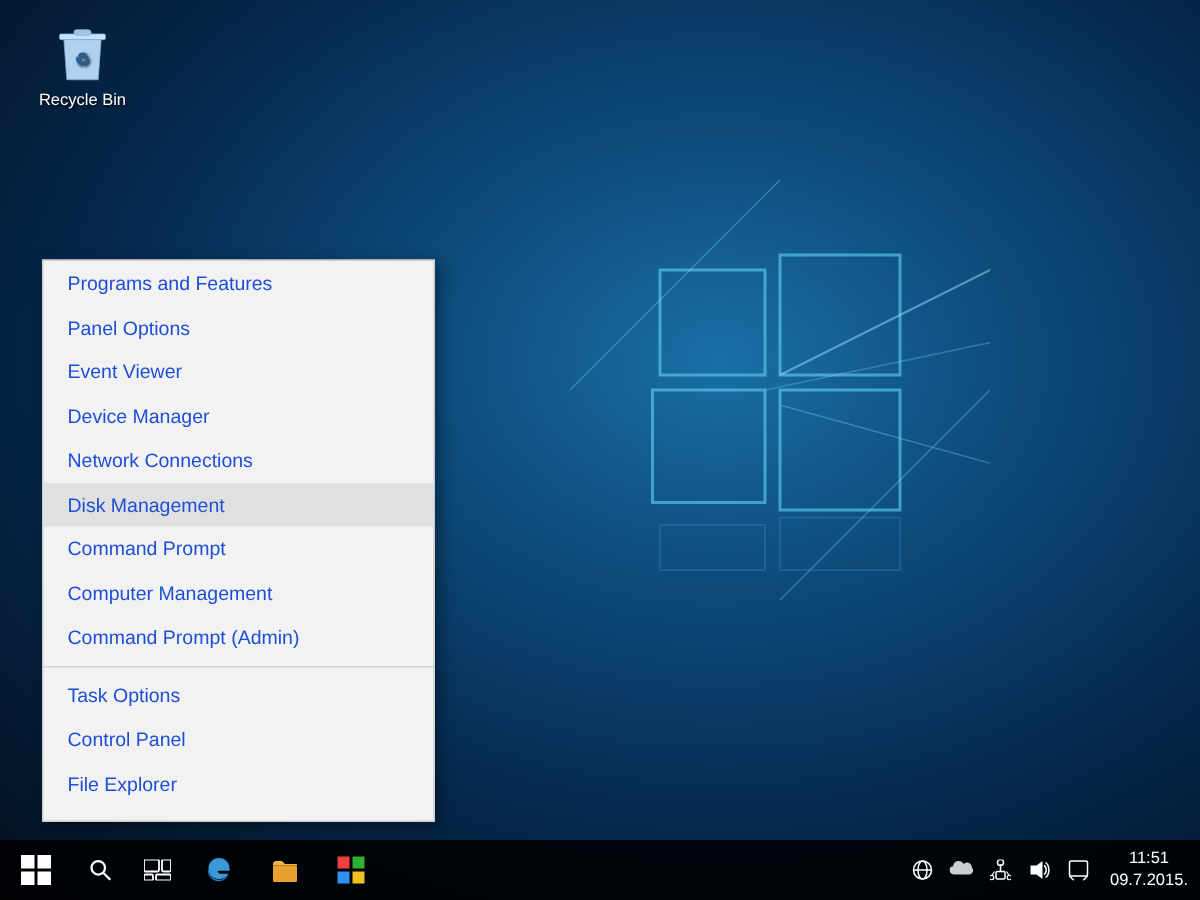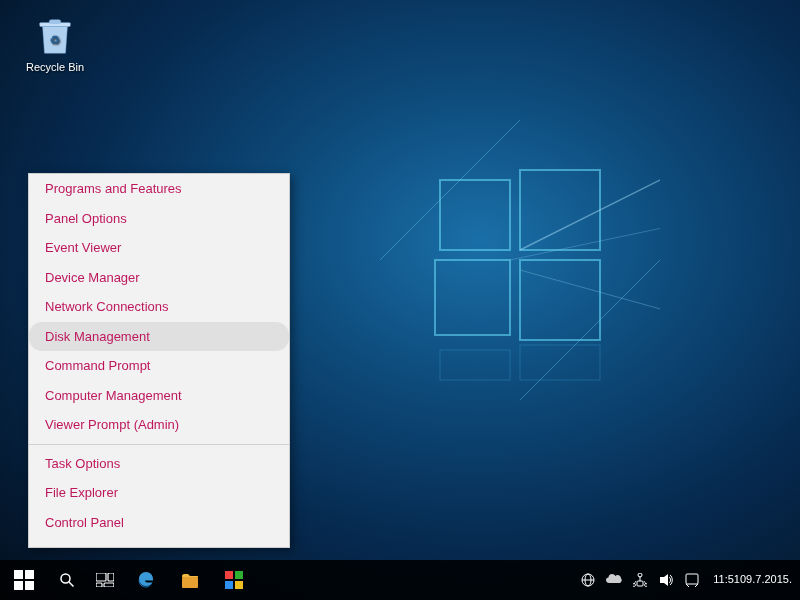"Programs and Features" .menu-item { color: #be185d -> #1d4ed8 }
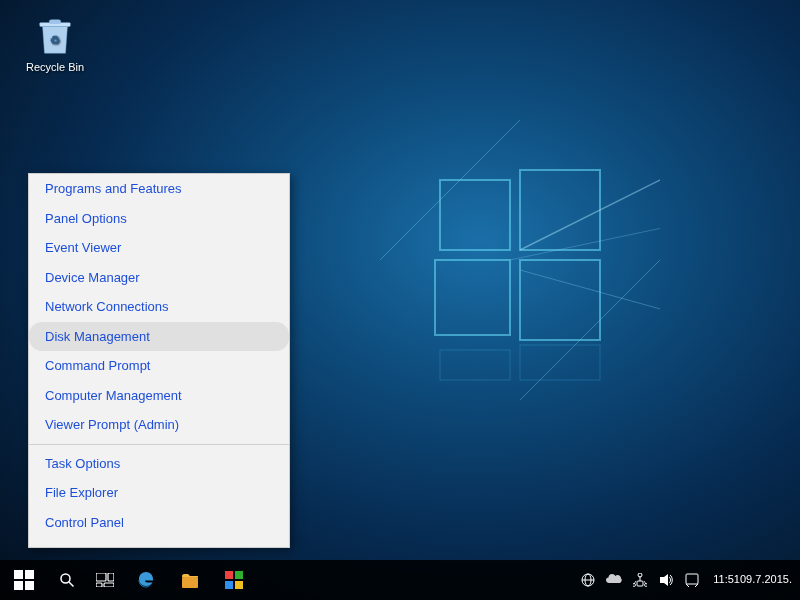"Disk Management" .menu-item.highlighted { border-radius: 13px -> none }
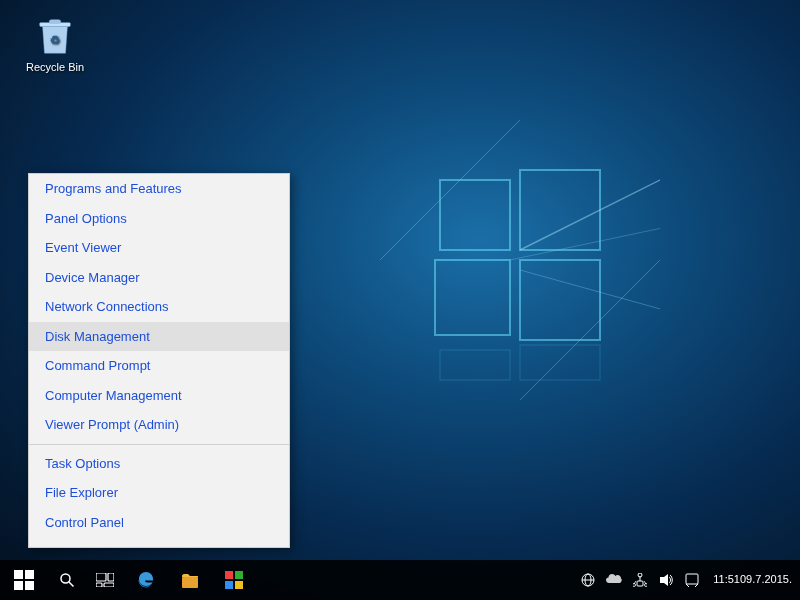"Viewer Prompt (Admin)" span { text: Viewer -> Command }
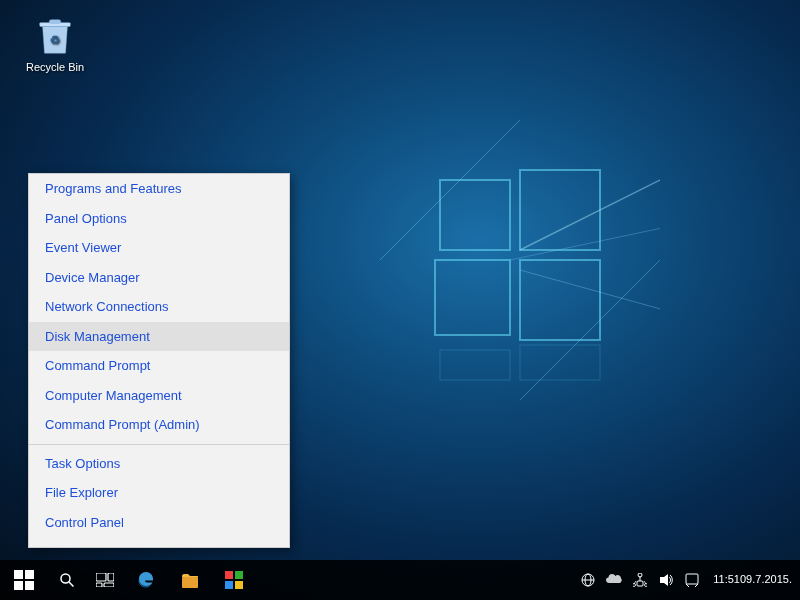"File Explorer" div.menu-item { order: before "Control Panel" -> after "Control Panel" }
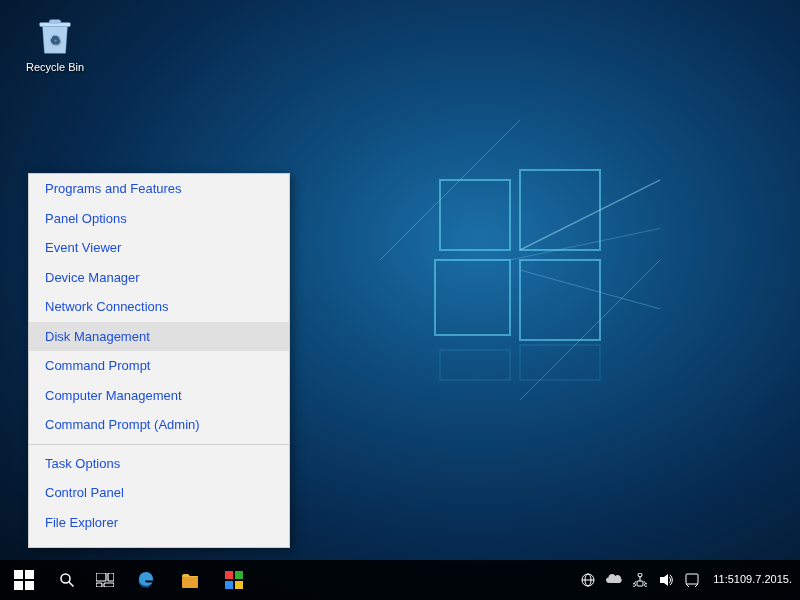"11:51" .taskbar-clock { flex-direction: row -> column }
